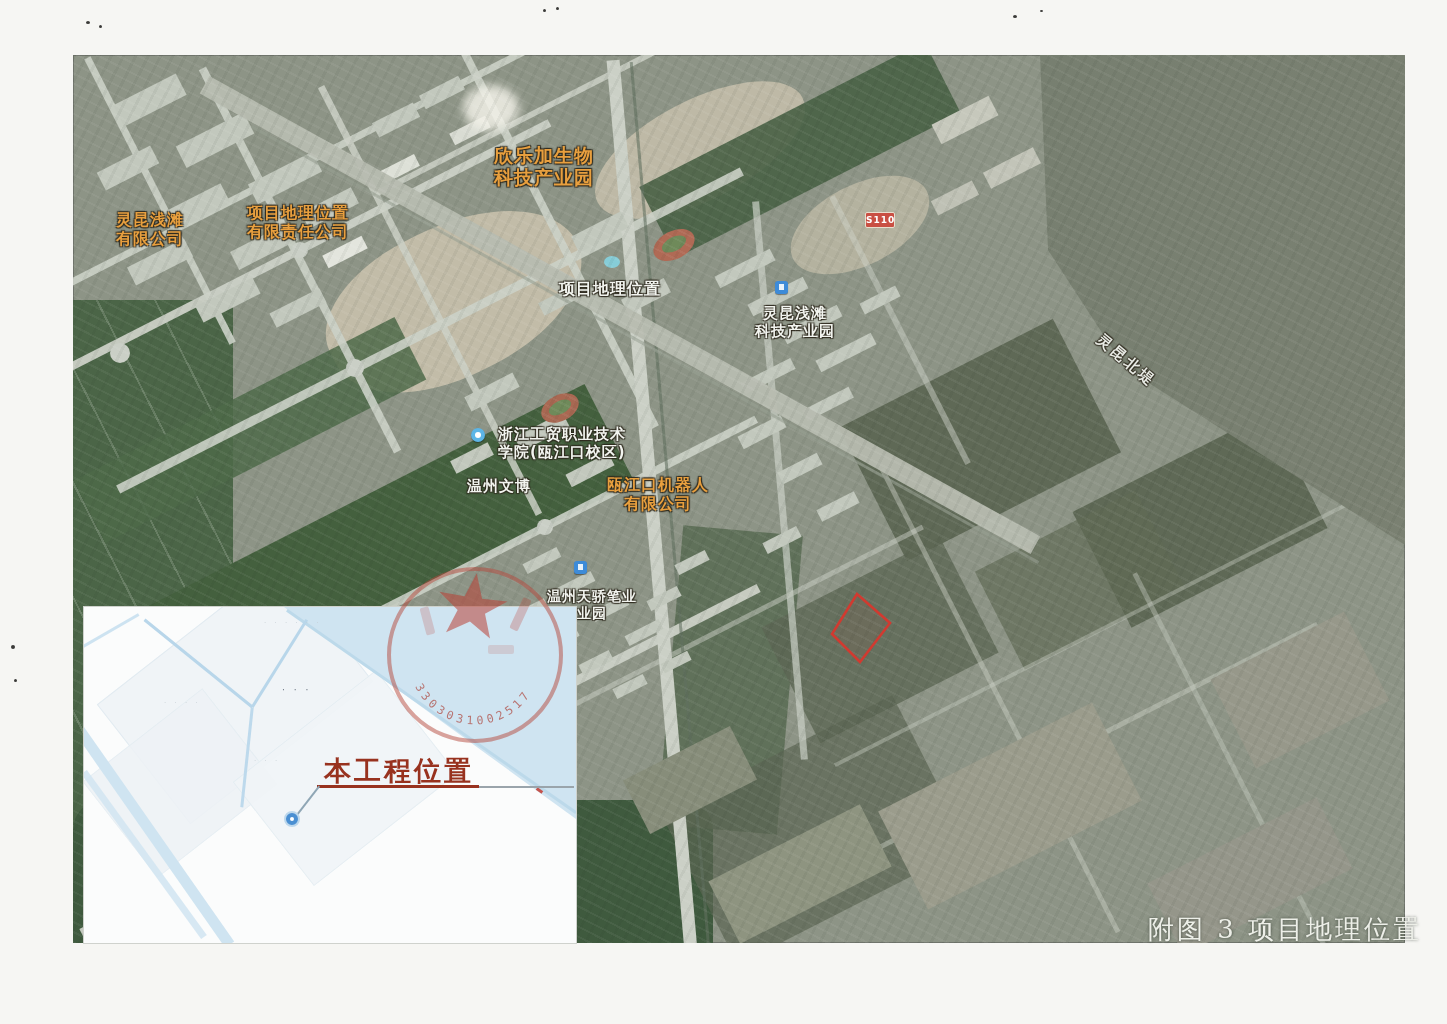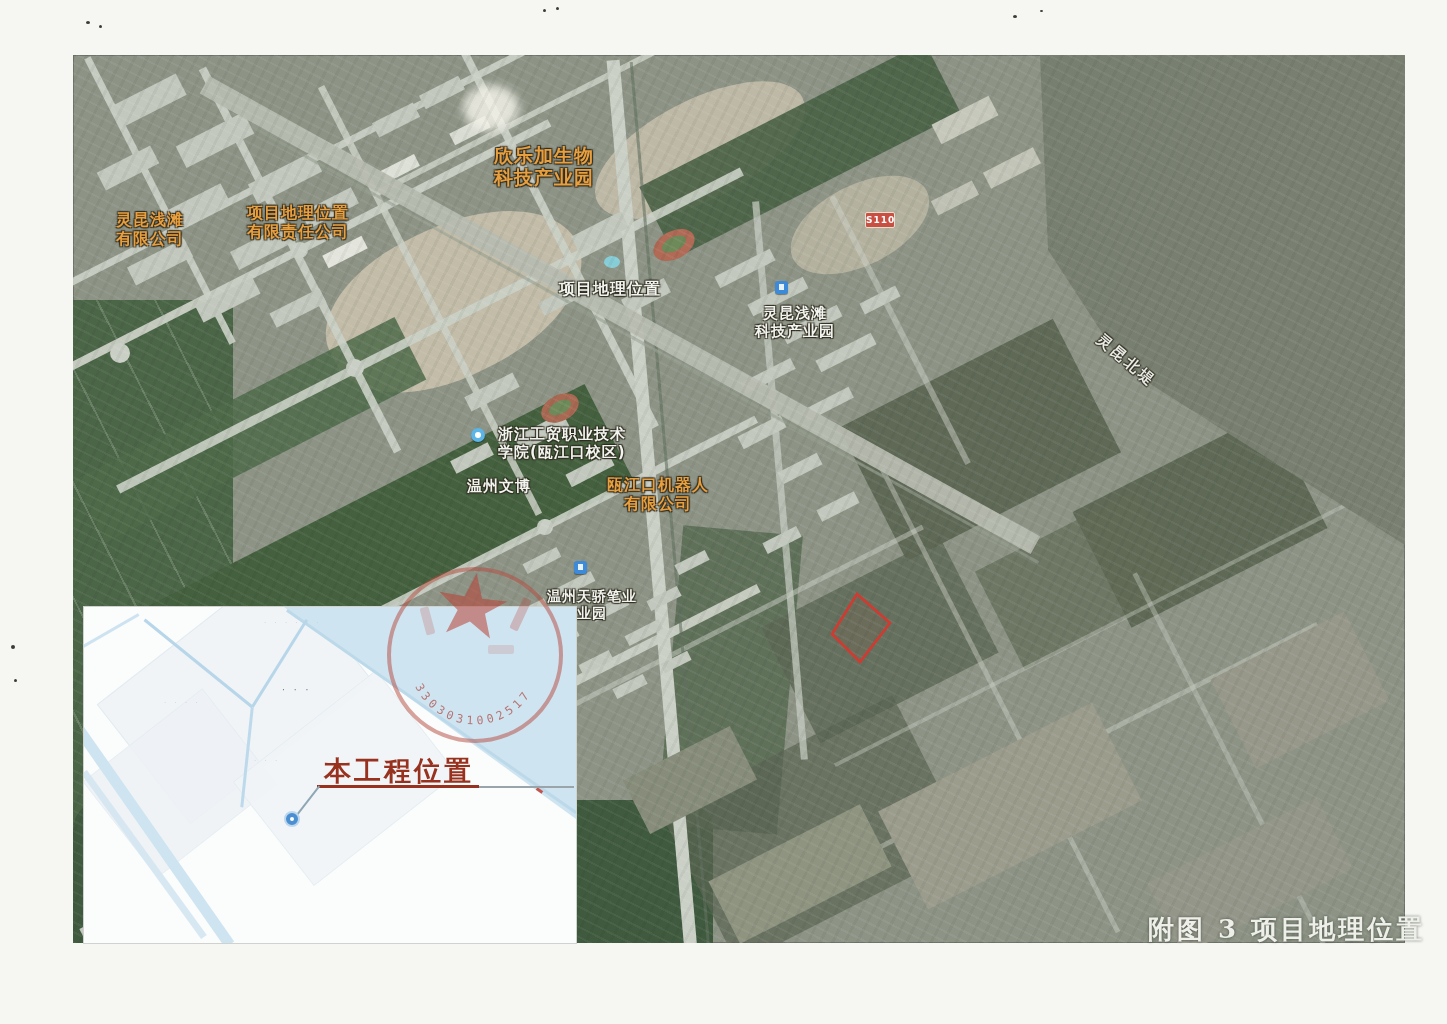"附图 3 项目地理位置" .caption { font-weight: bold -> normal }
